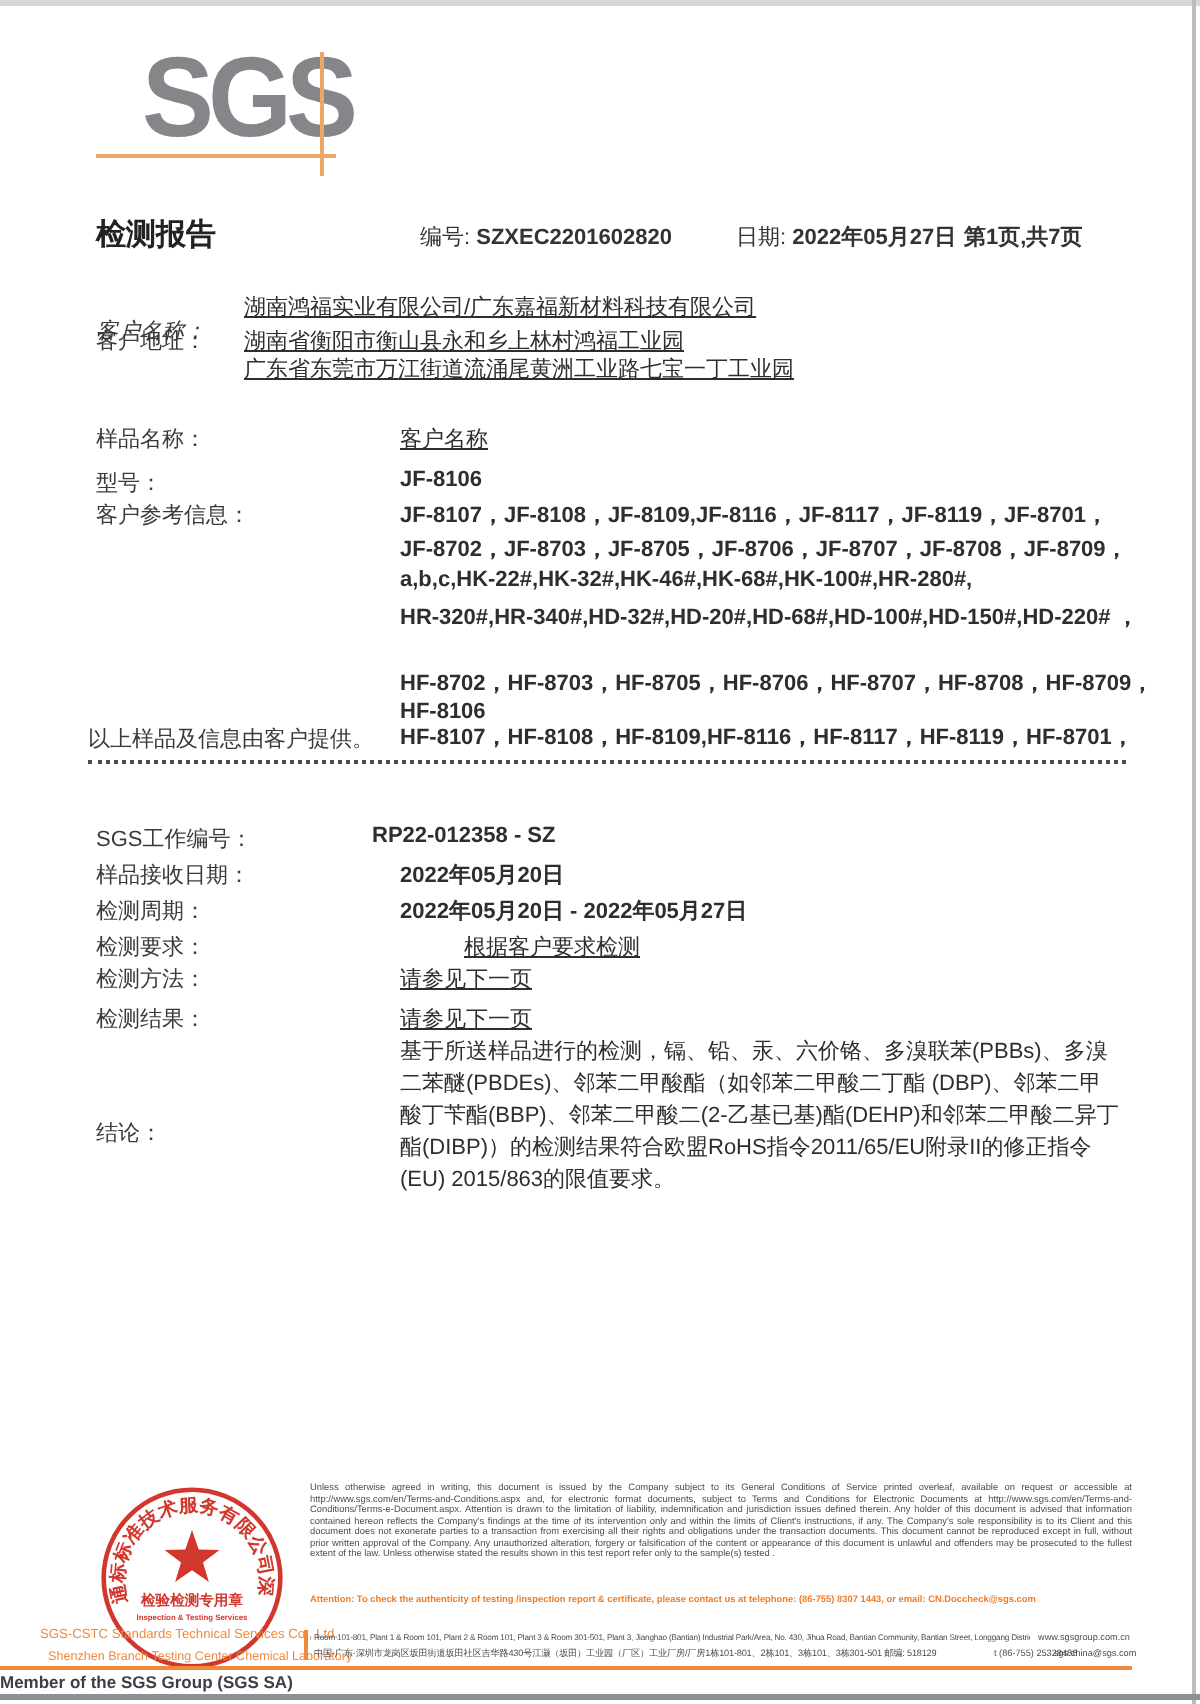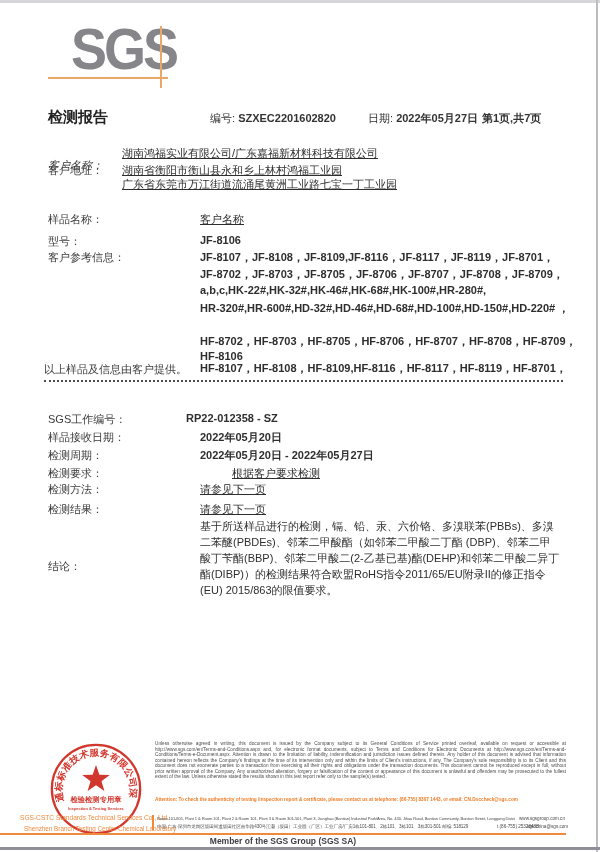"HR-320#,HR-600#,HD-32#,HD-46#,HD-68#,HD-" div.abs { text: ,HR-600#,HD-32#,HD-46 -> ,HR-340#,HD-32#,HD-20 }
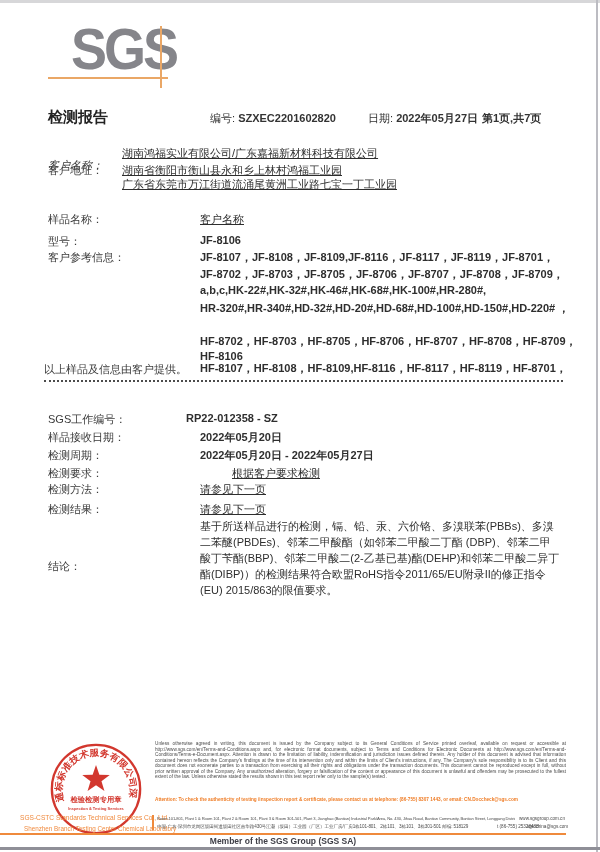"Member of the SGS Group" .member { text-align: center -> left }
